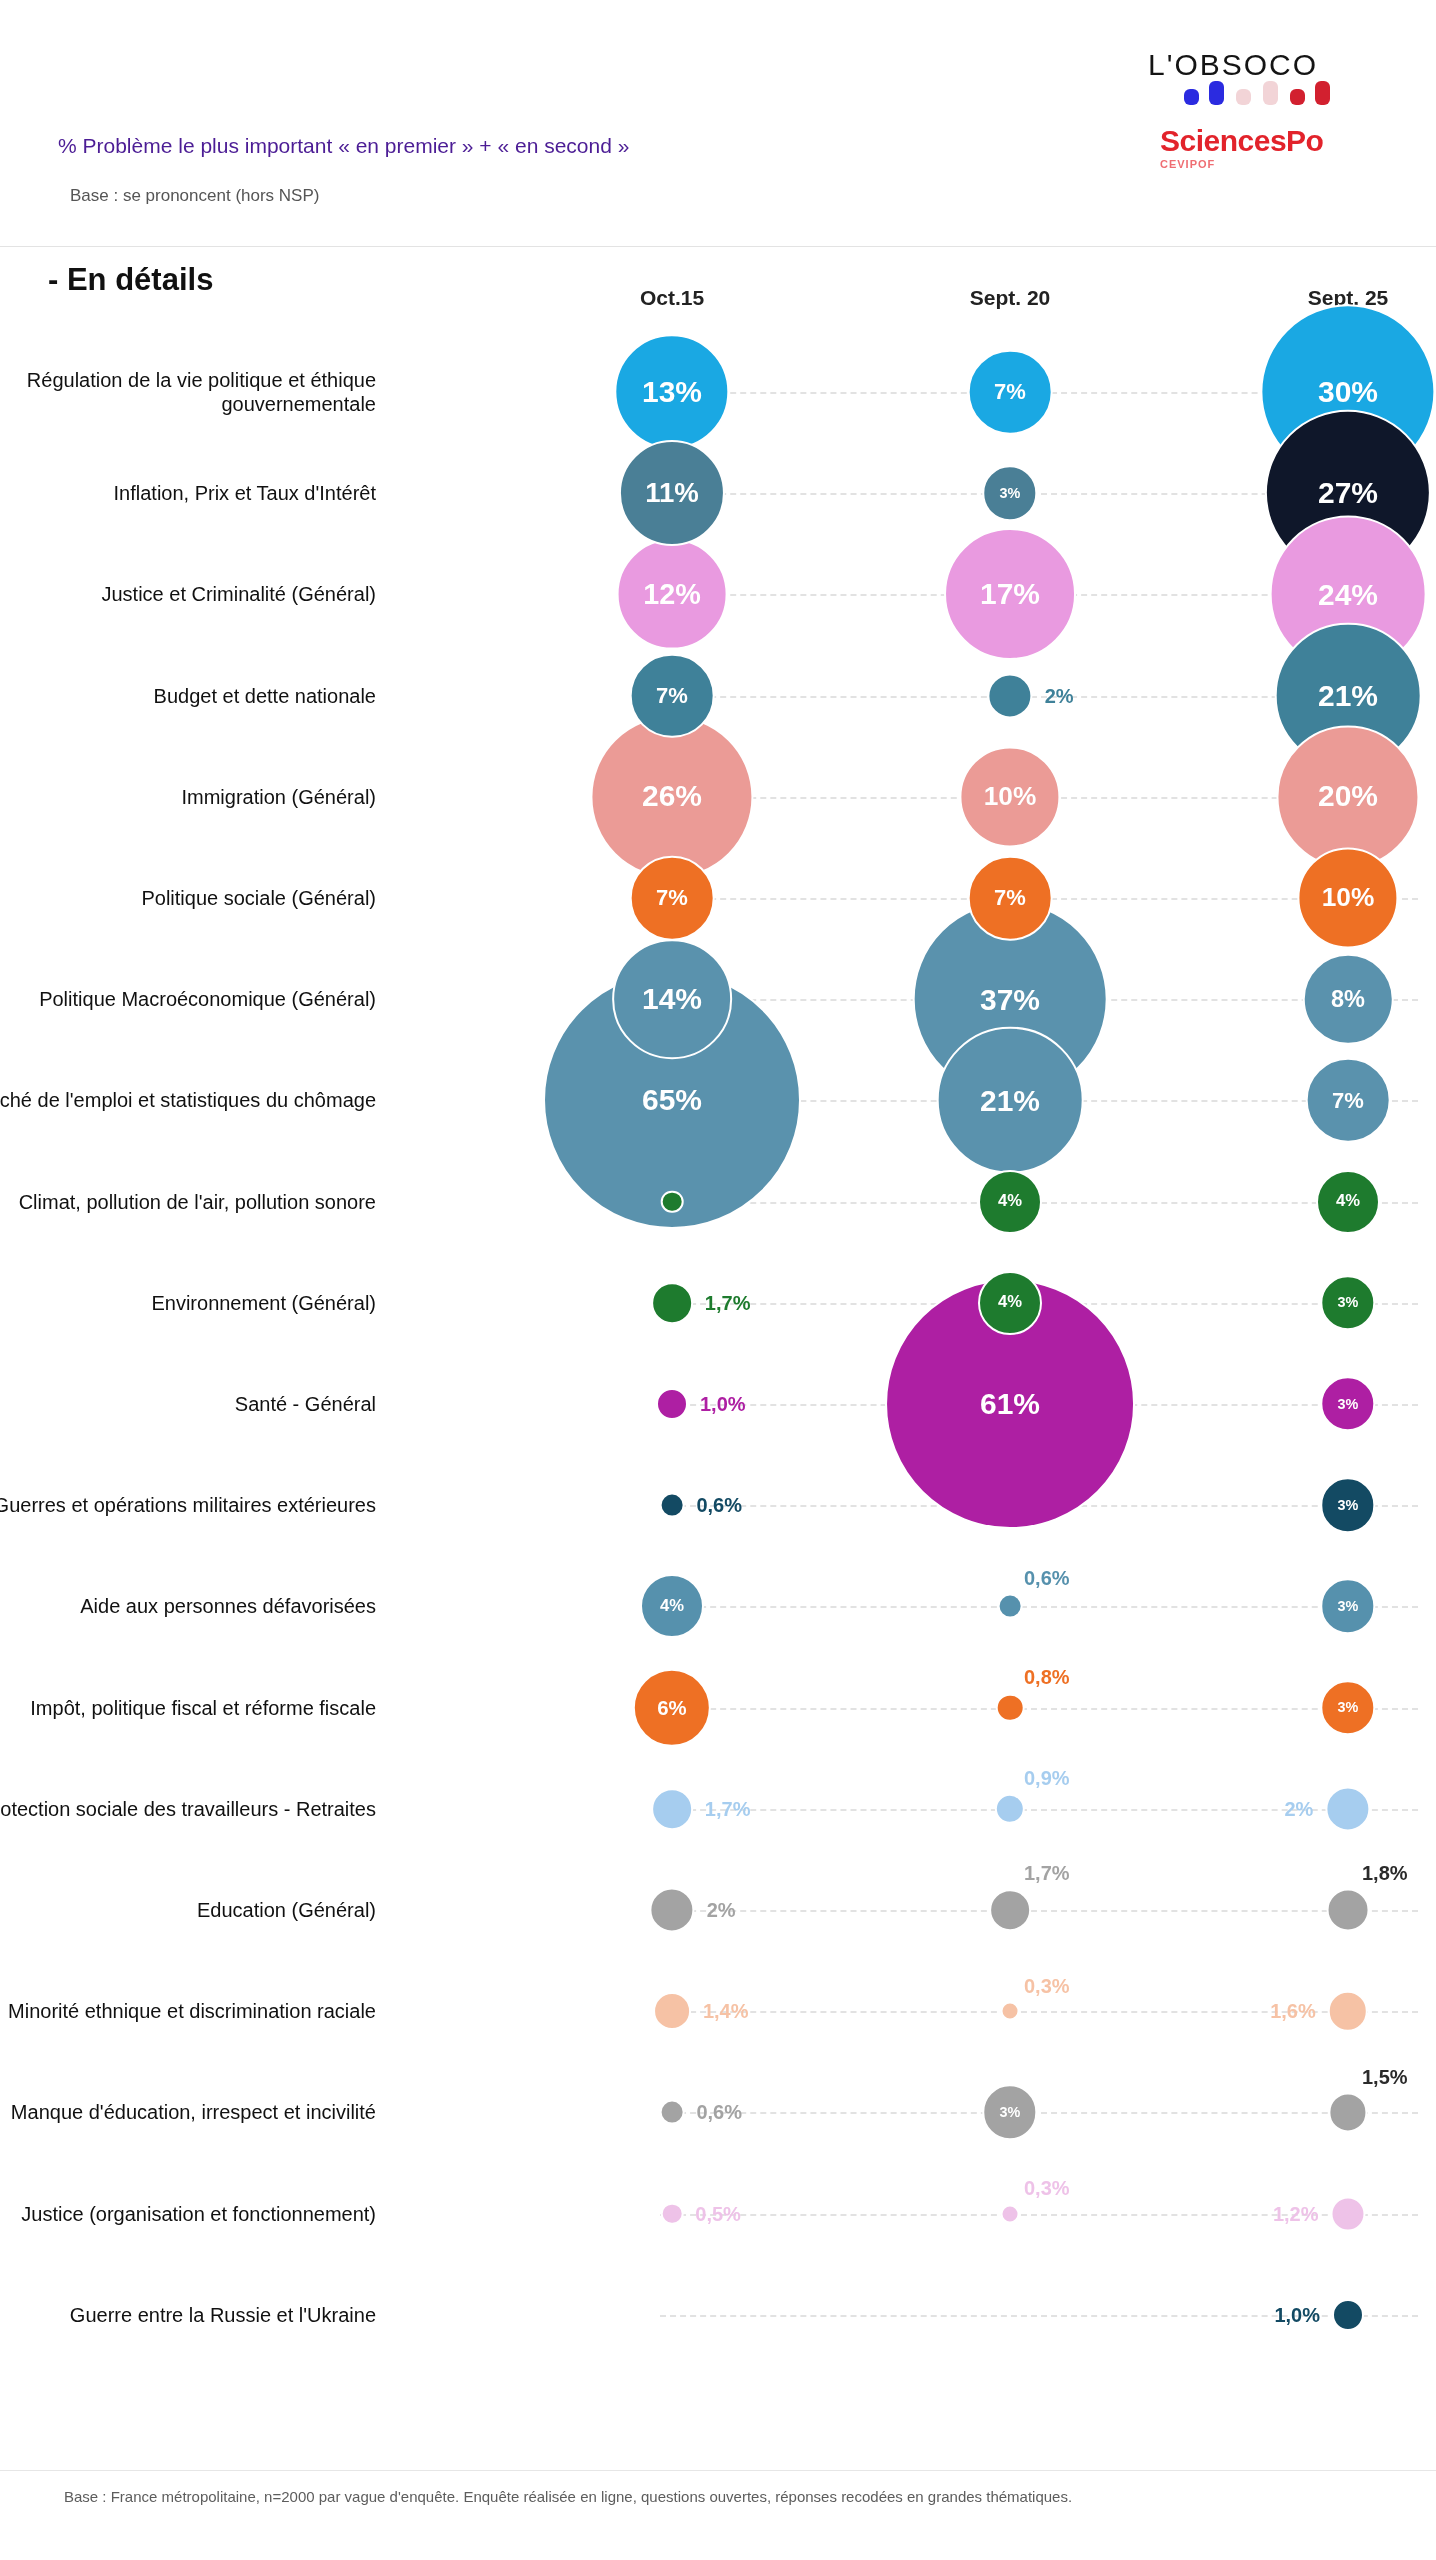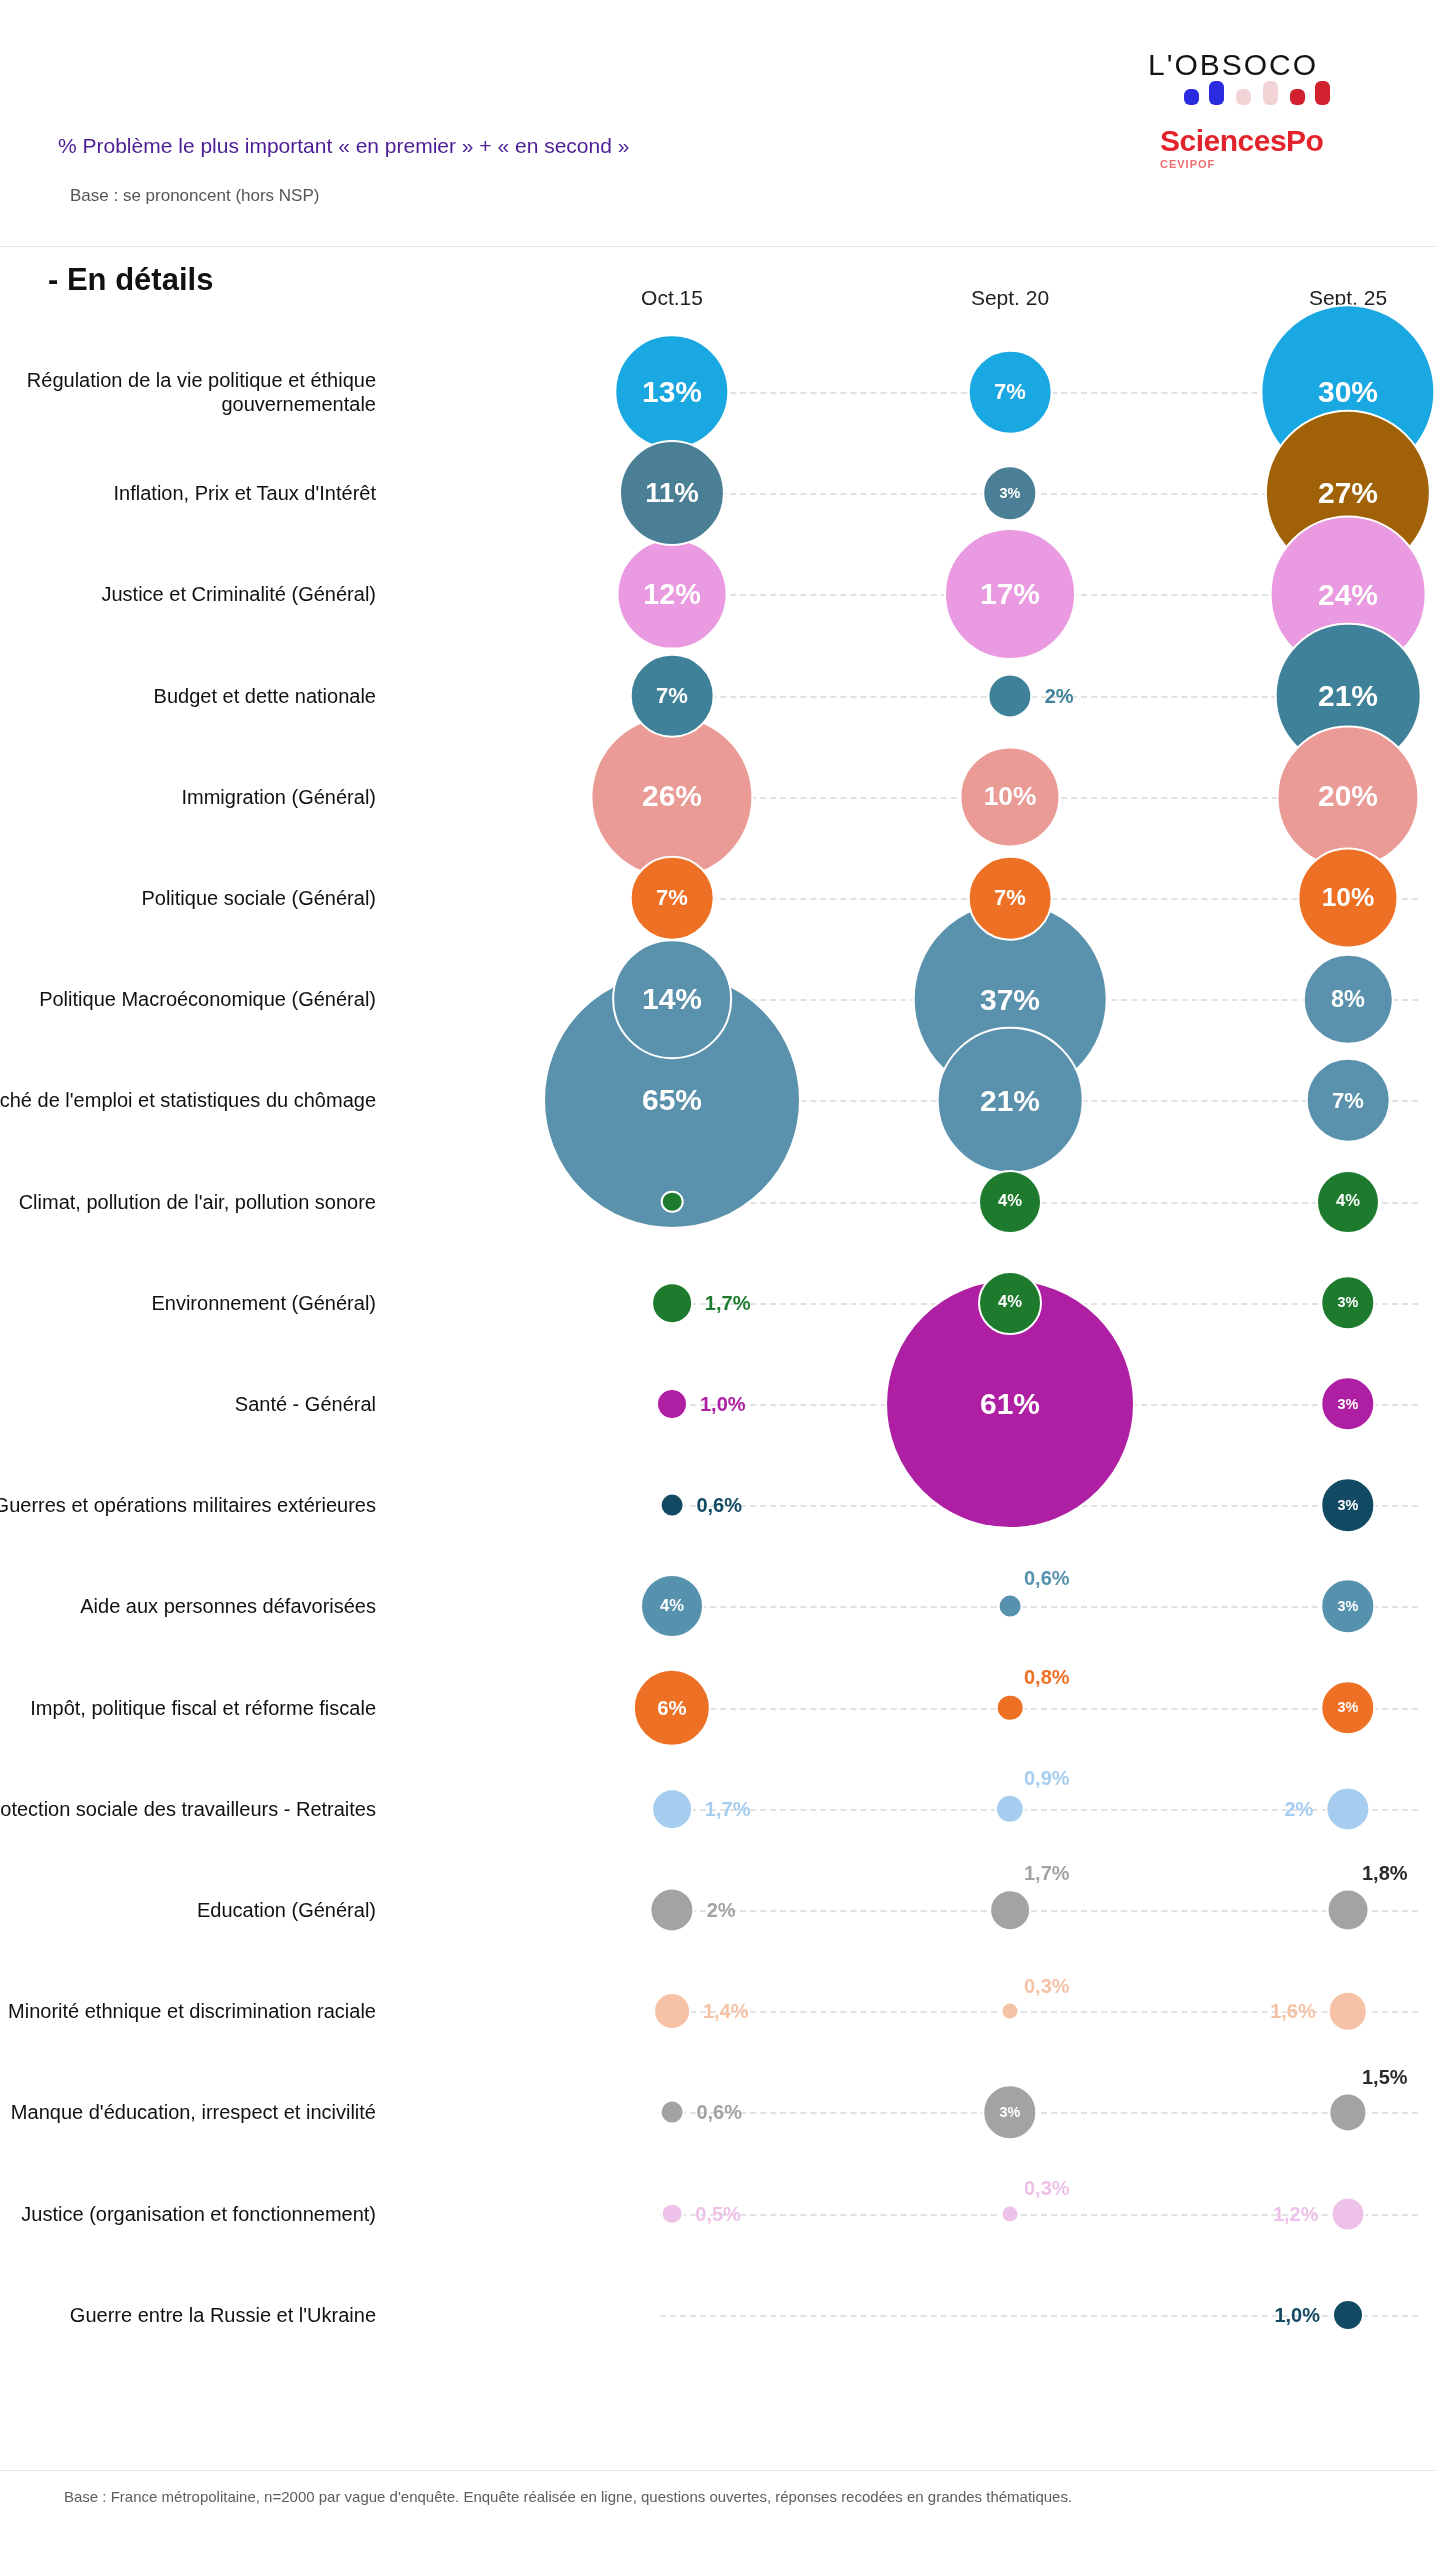"Oct.15" .colhead { font-weight: 400 -> 700 }
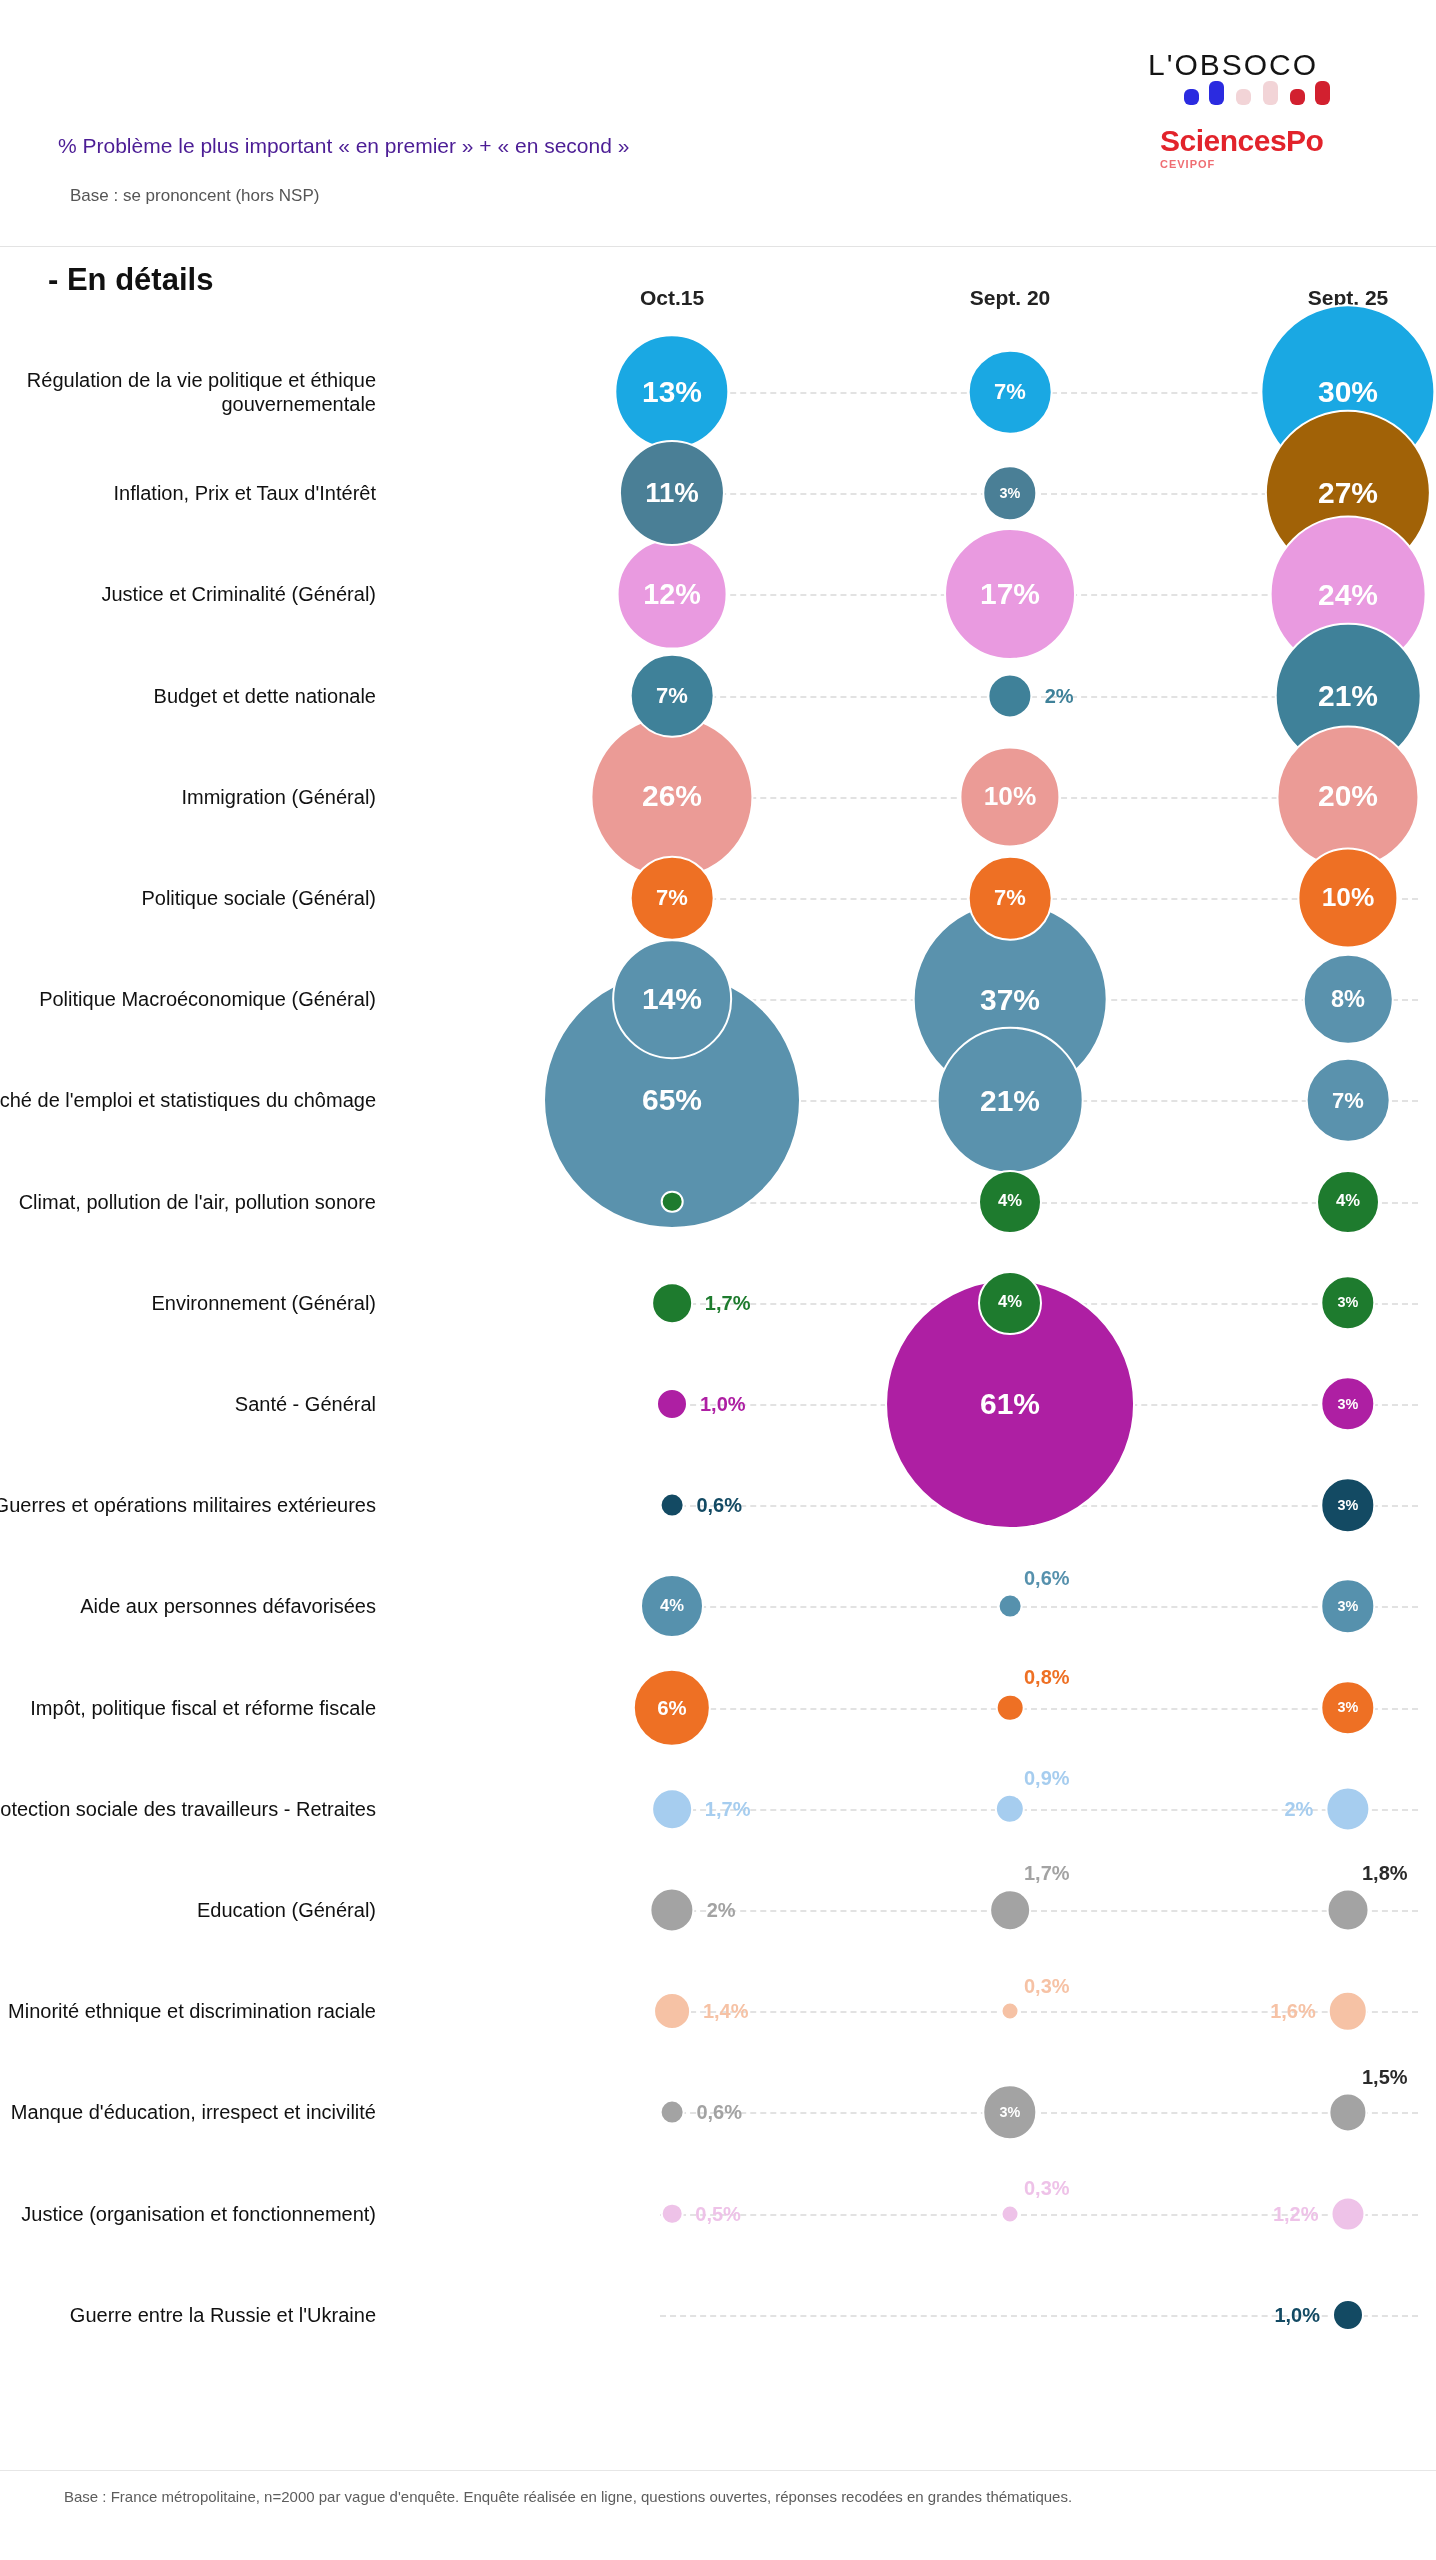"27%" div.bubble { background: #a16207 -> #0f172a }
